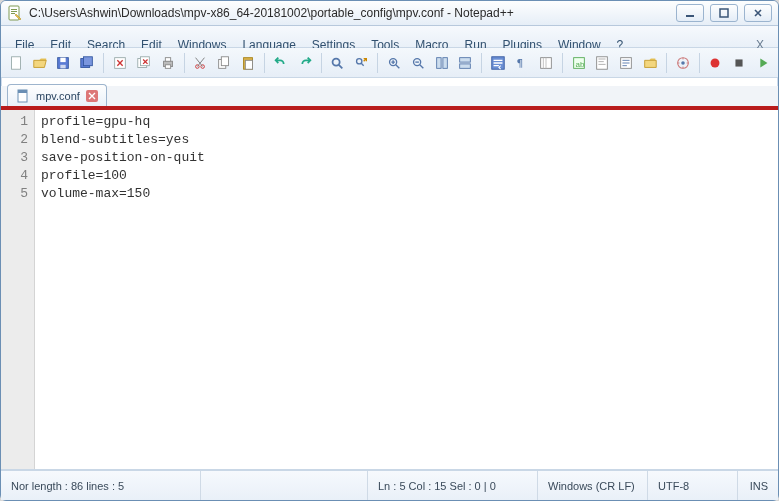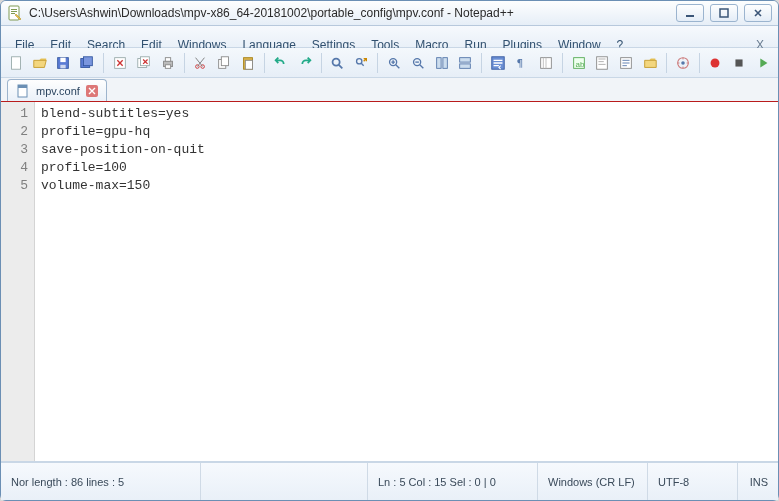"mpv.conf" .tabbar { border-bottom: 1px solid #b91c1c -> 4px solid #b91c1c; margin-top: none -> 8px }
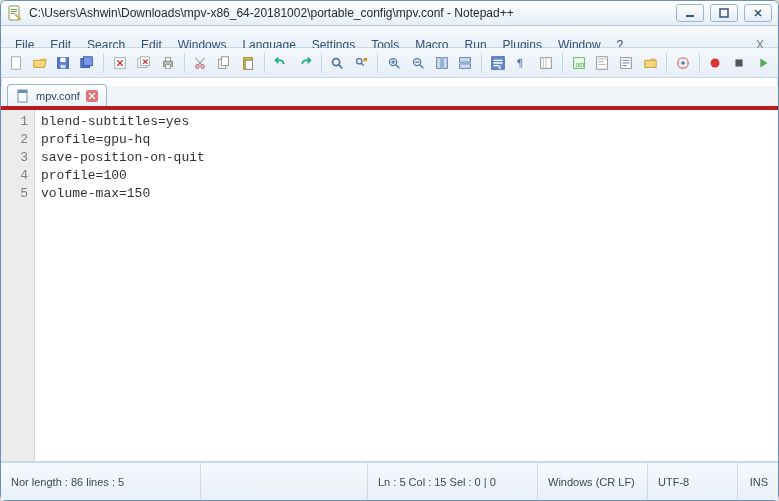"blend-subtitles=yes" div.line { order: before "profile=gpu-hq" -> after "profile=gpu-hq" }
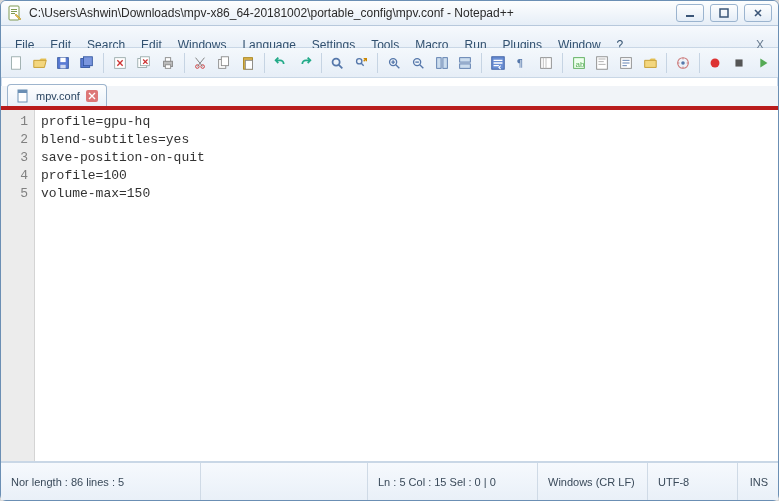"Nor length : 86 lines" .statusbar { height: 38px -> 30px }
